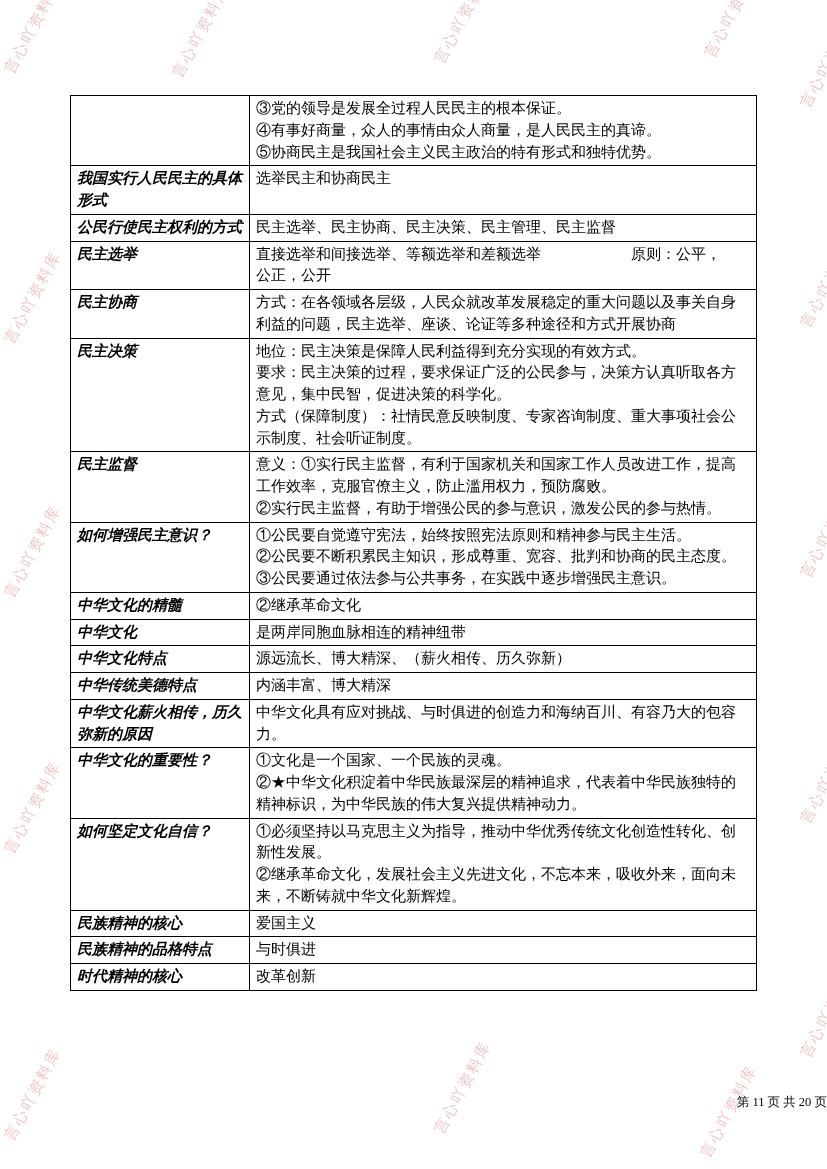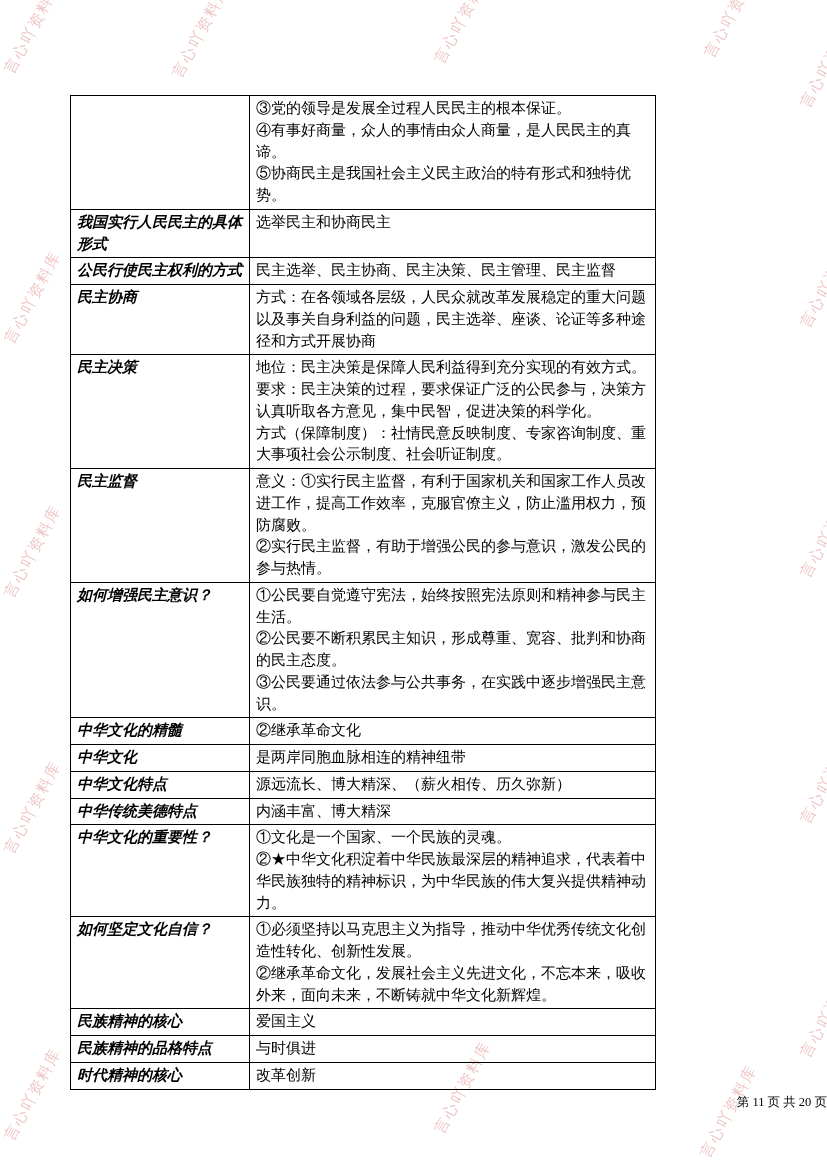"③党的领导是发展全过程人民民主的根本保证。" table.notes { width: 586px -> 687px }
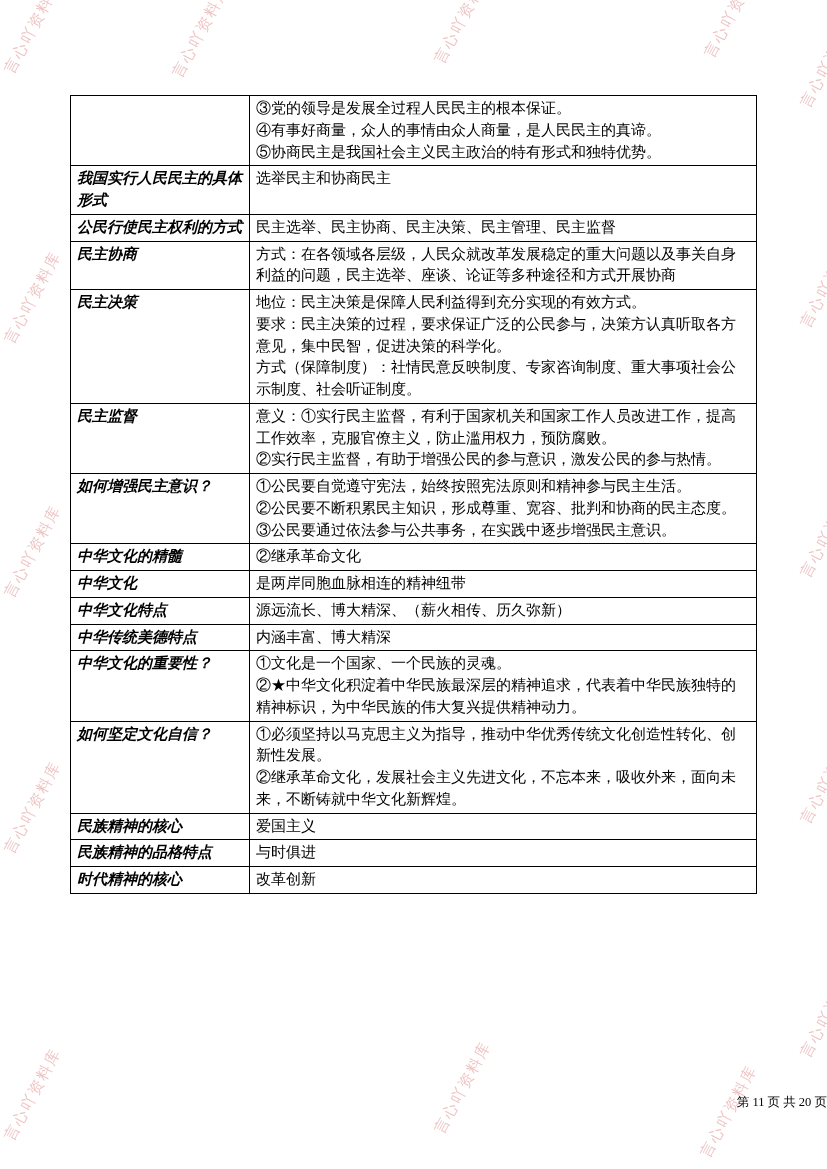"民主选举" tr { html: none -> <tr> <td>民主选举</td> <td>直接选举和间接选举、等额选举和差额选举 原则：公平， 公正，公开</td> </tr> }
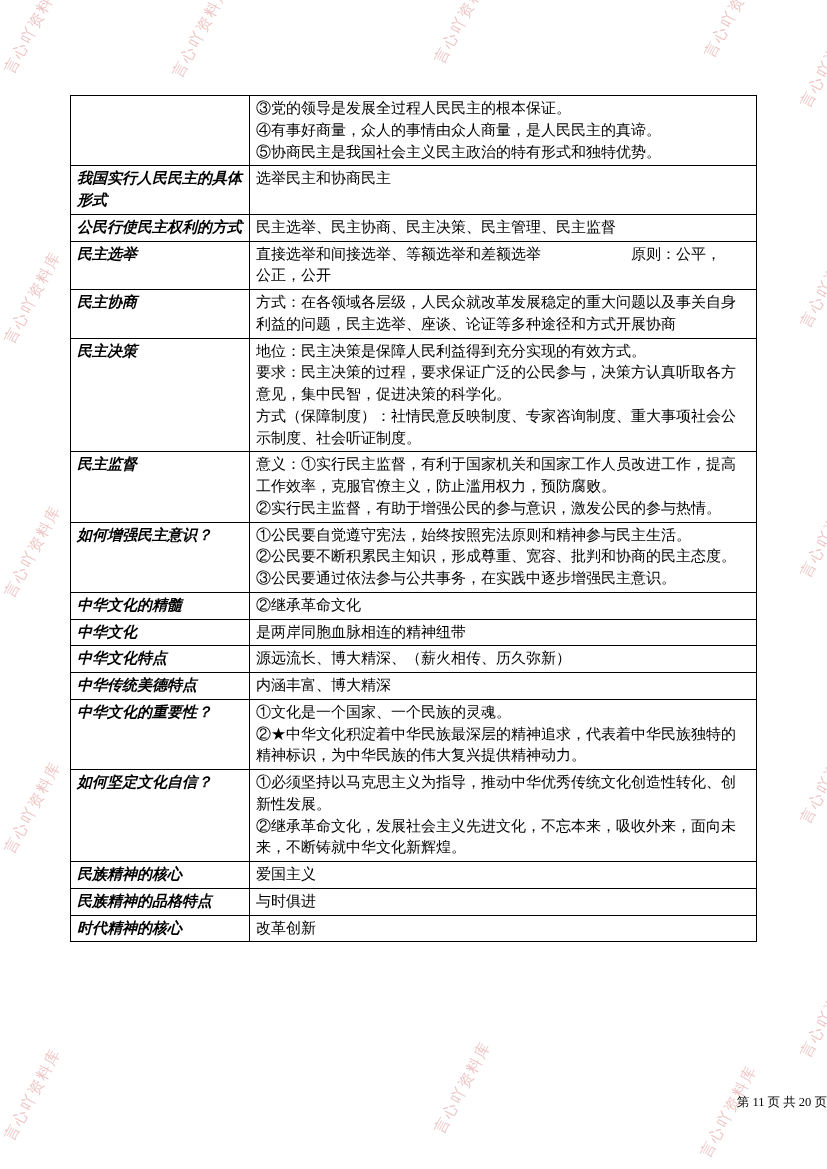"中华文化薪火相传，历久弥新的原因" tr { html: none -> <tr> <td>中华文化薪火相传，历久弥新的原因</td> <td>中华文化具有应对挑战、与时俱进的创造力和海纳百川、有容乃大的包容力。</td> </tr> }
